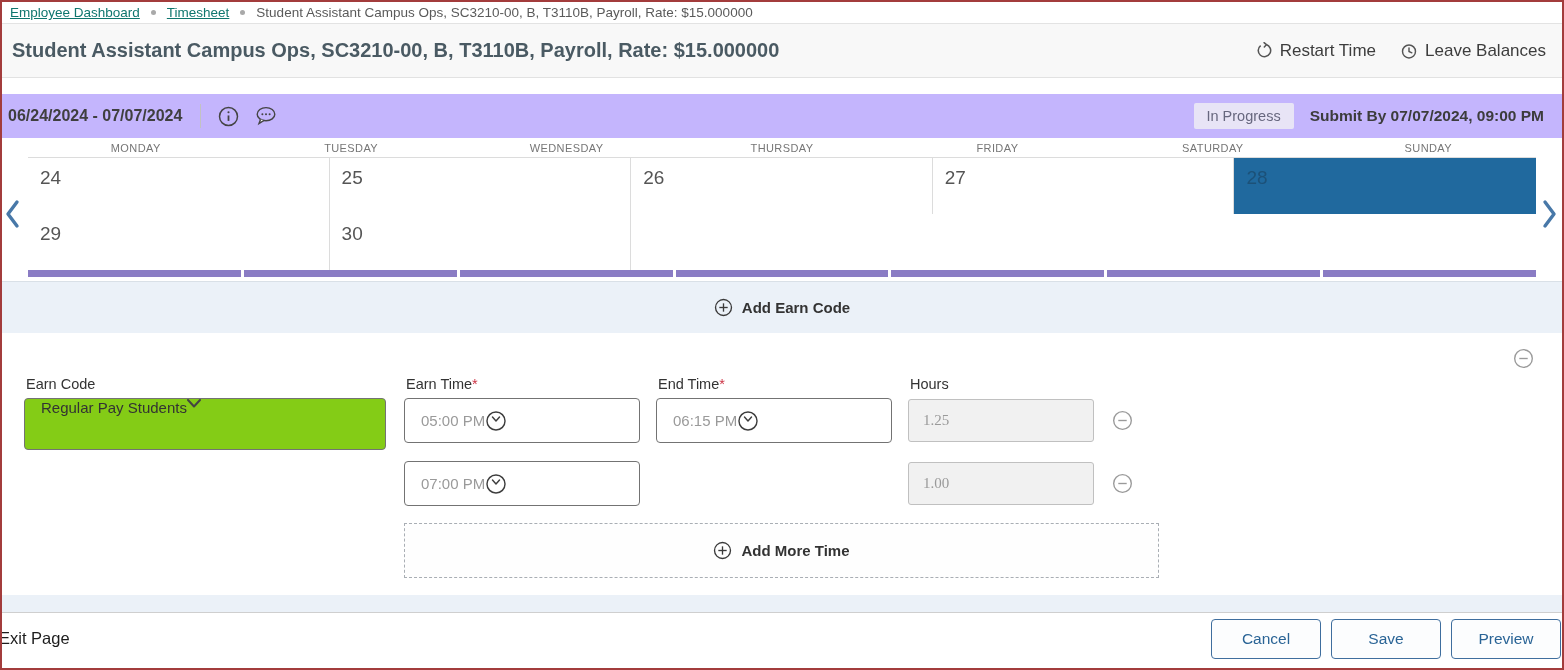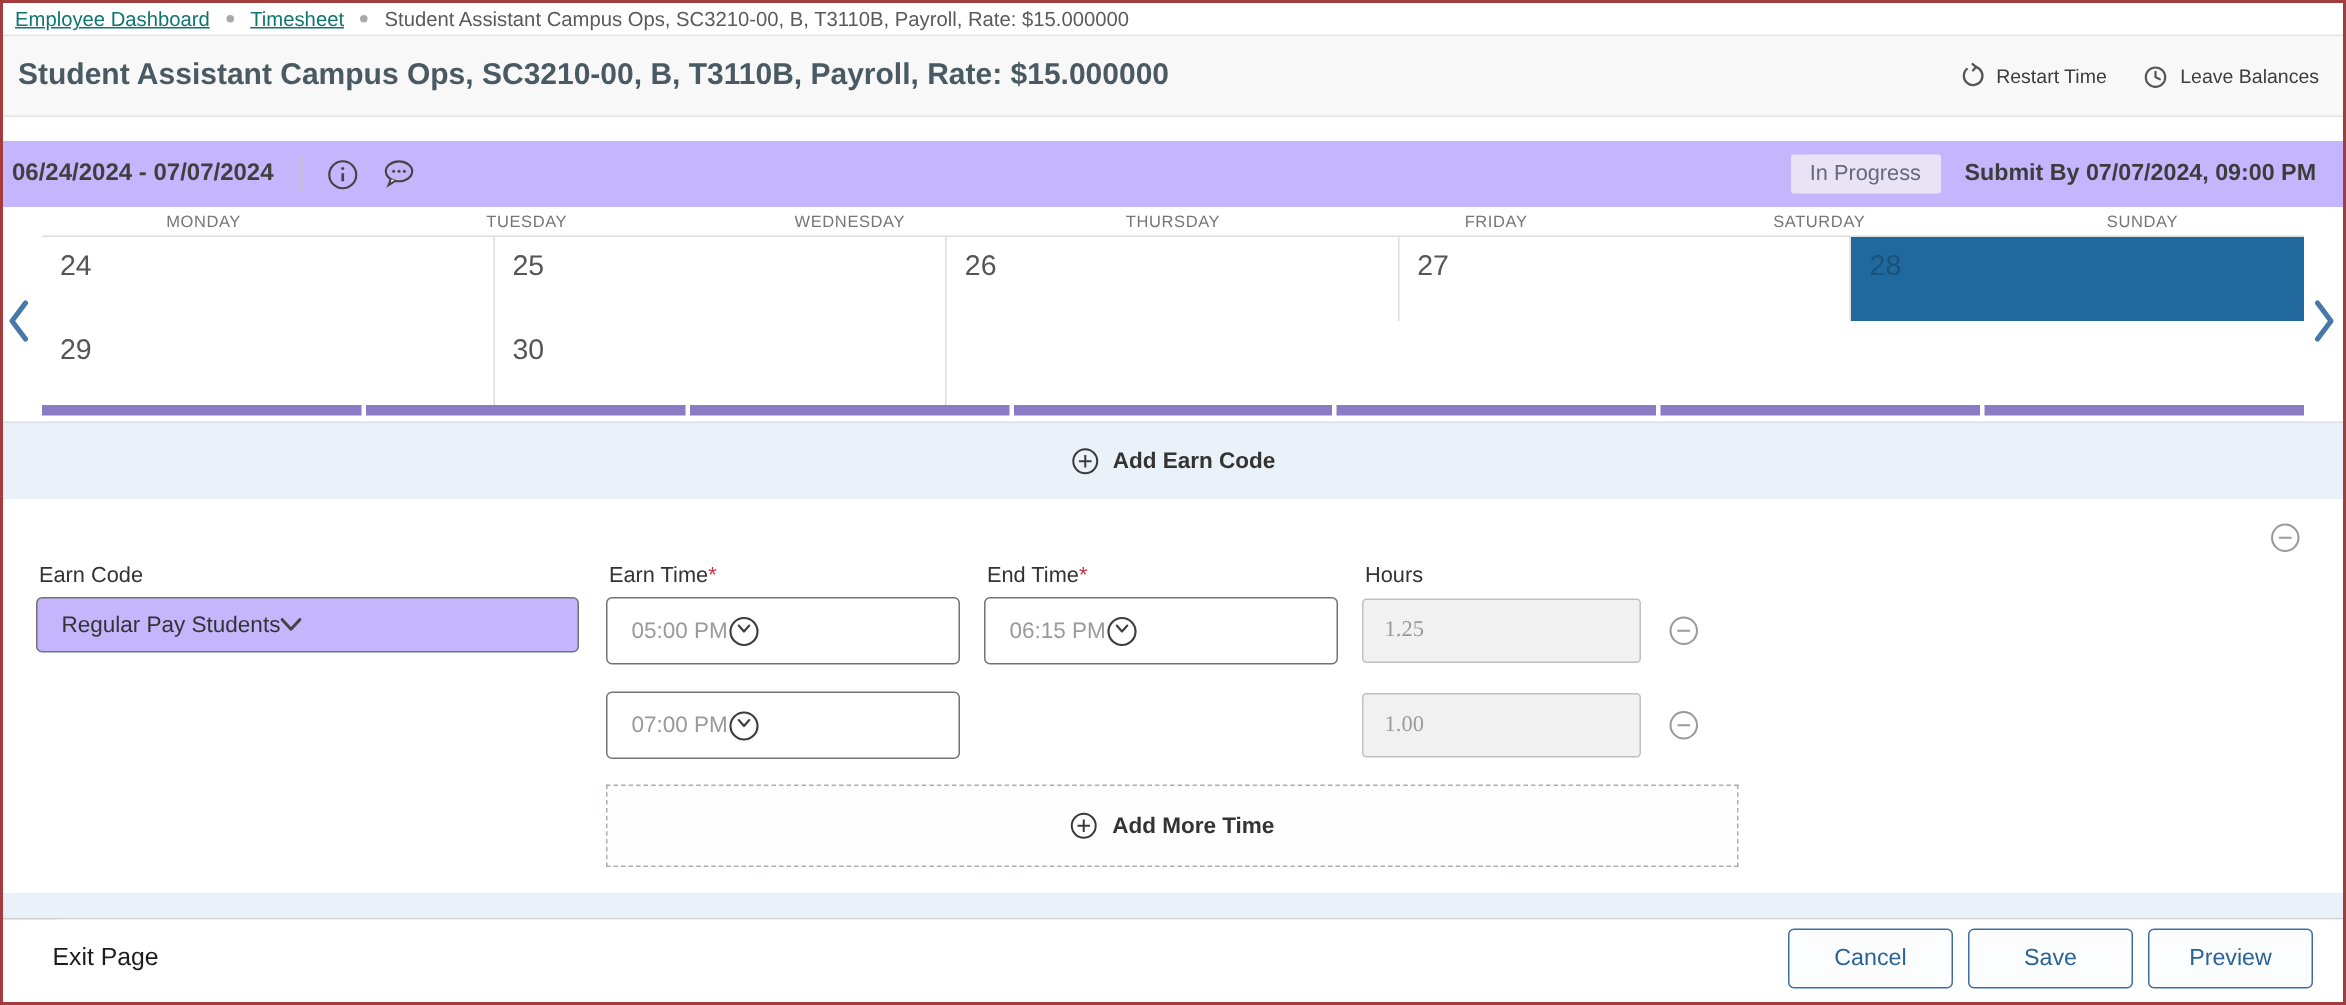"Restart Time" .action-btn { font-size: 13px -> 17px }
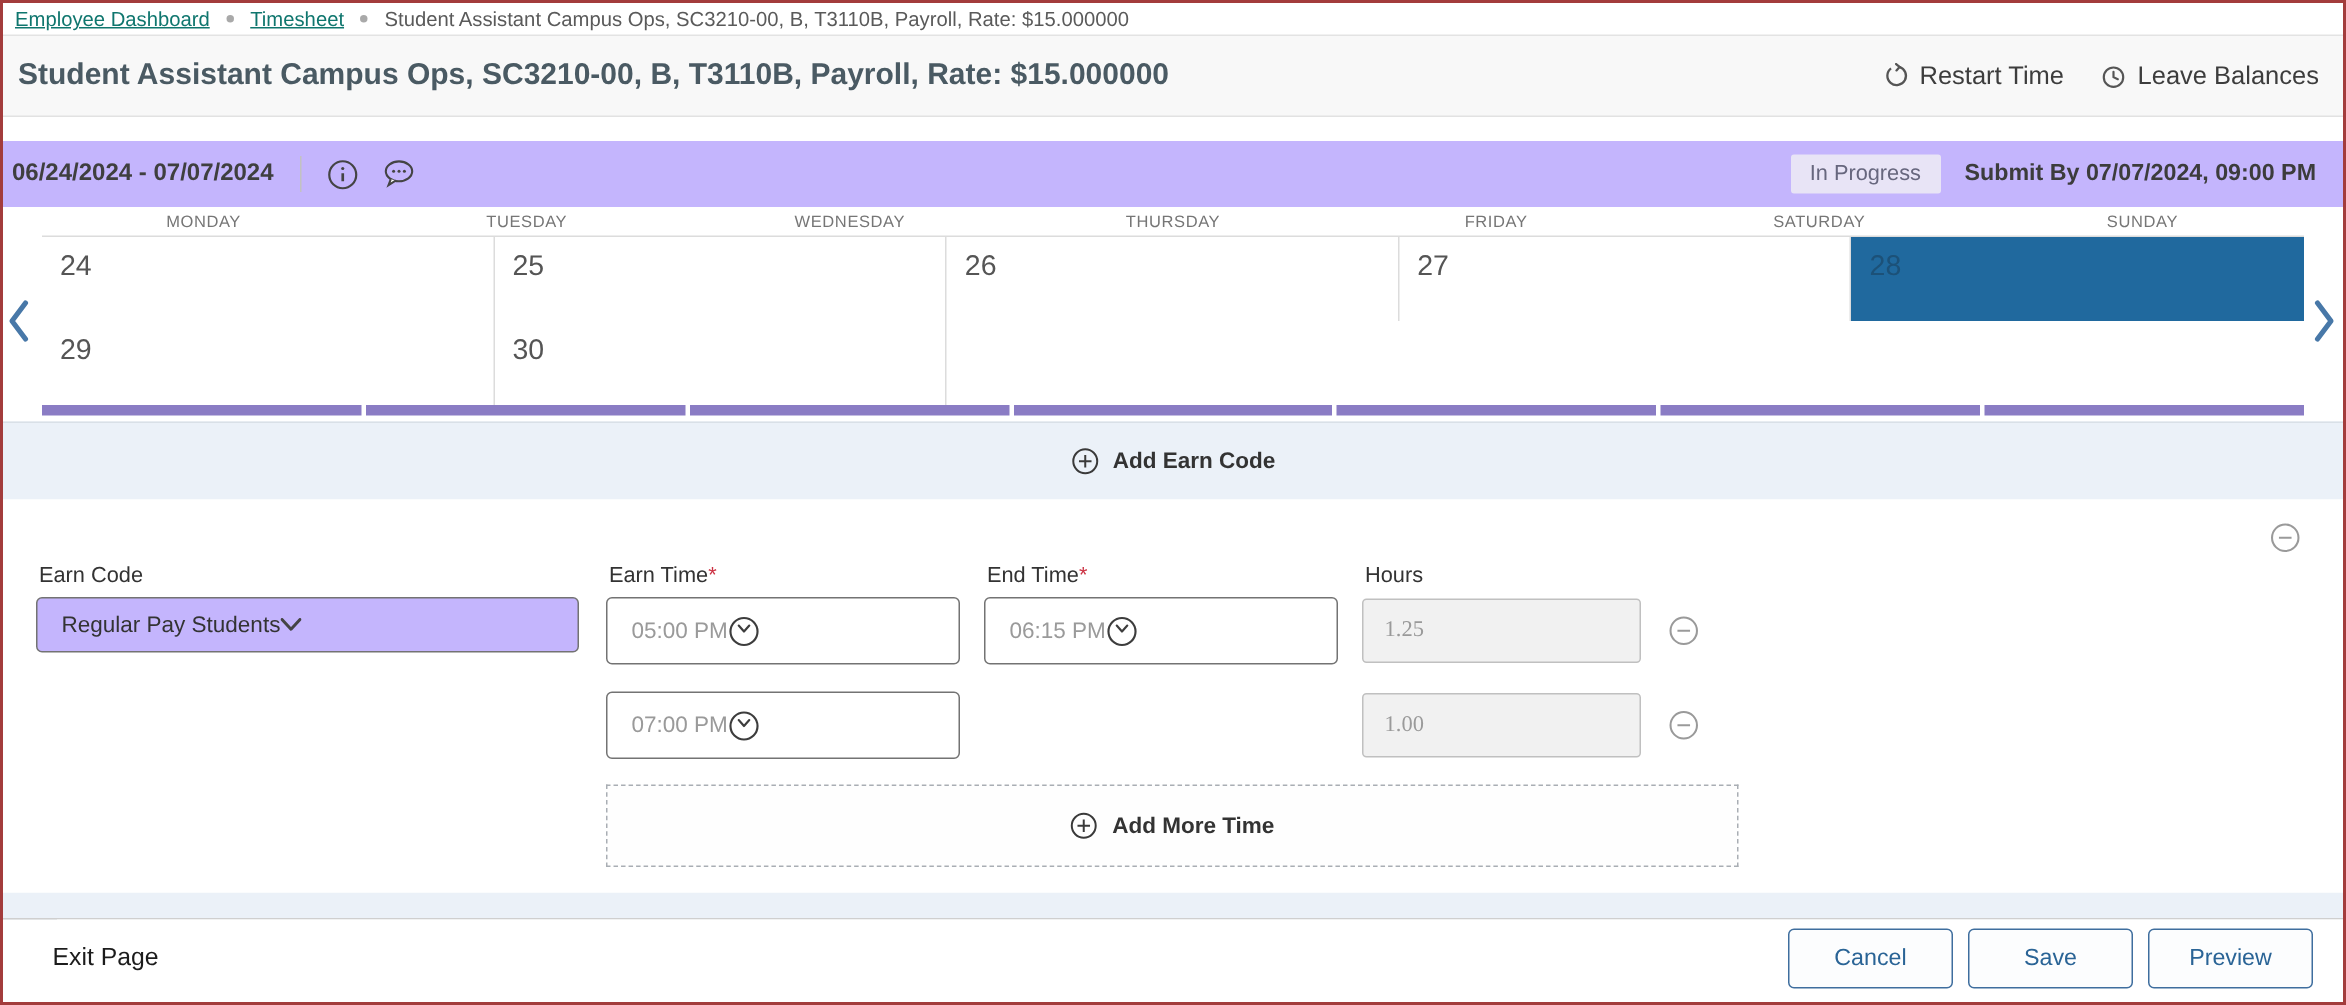"Regular Pay Students" .select-box { align-items: center -> none; background: #c4b5fd -> #84cc16; height: 37px -> 52px }
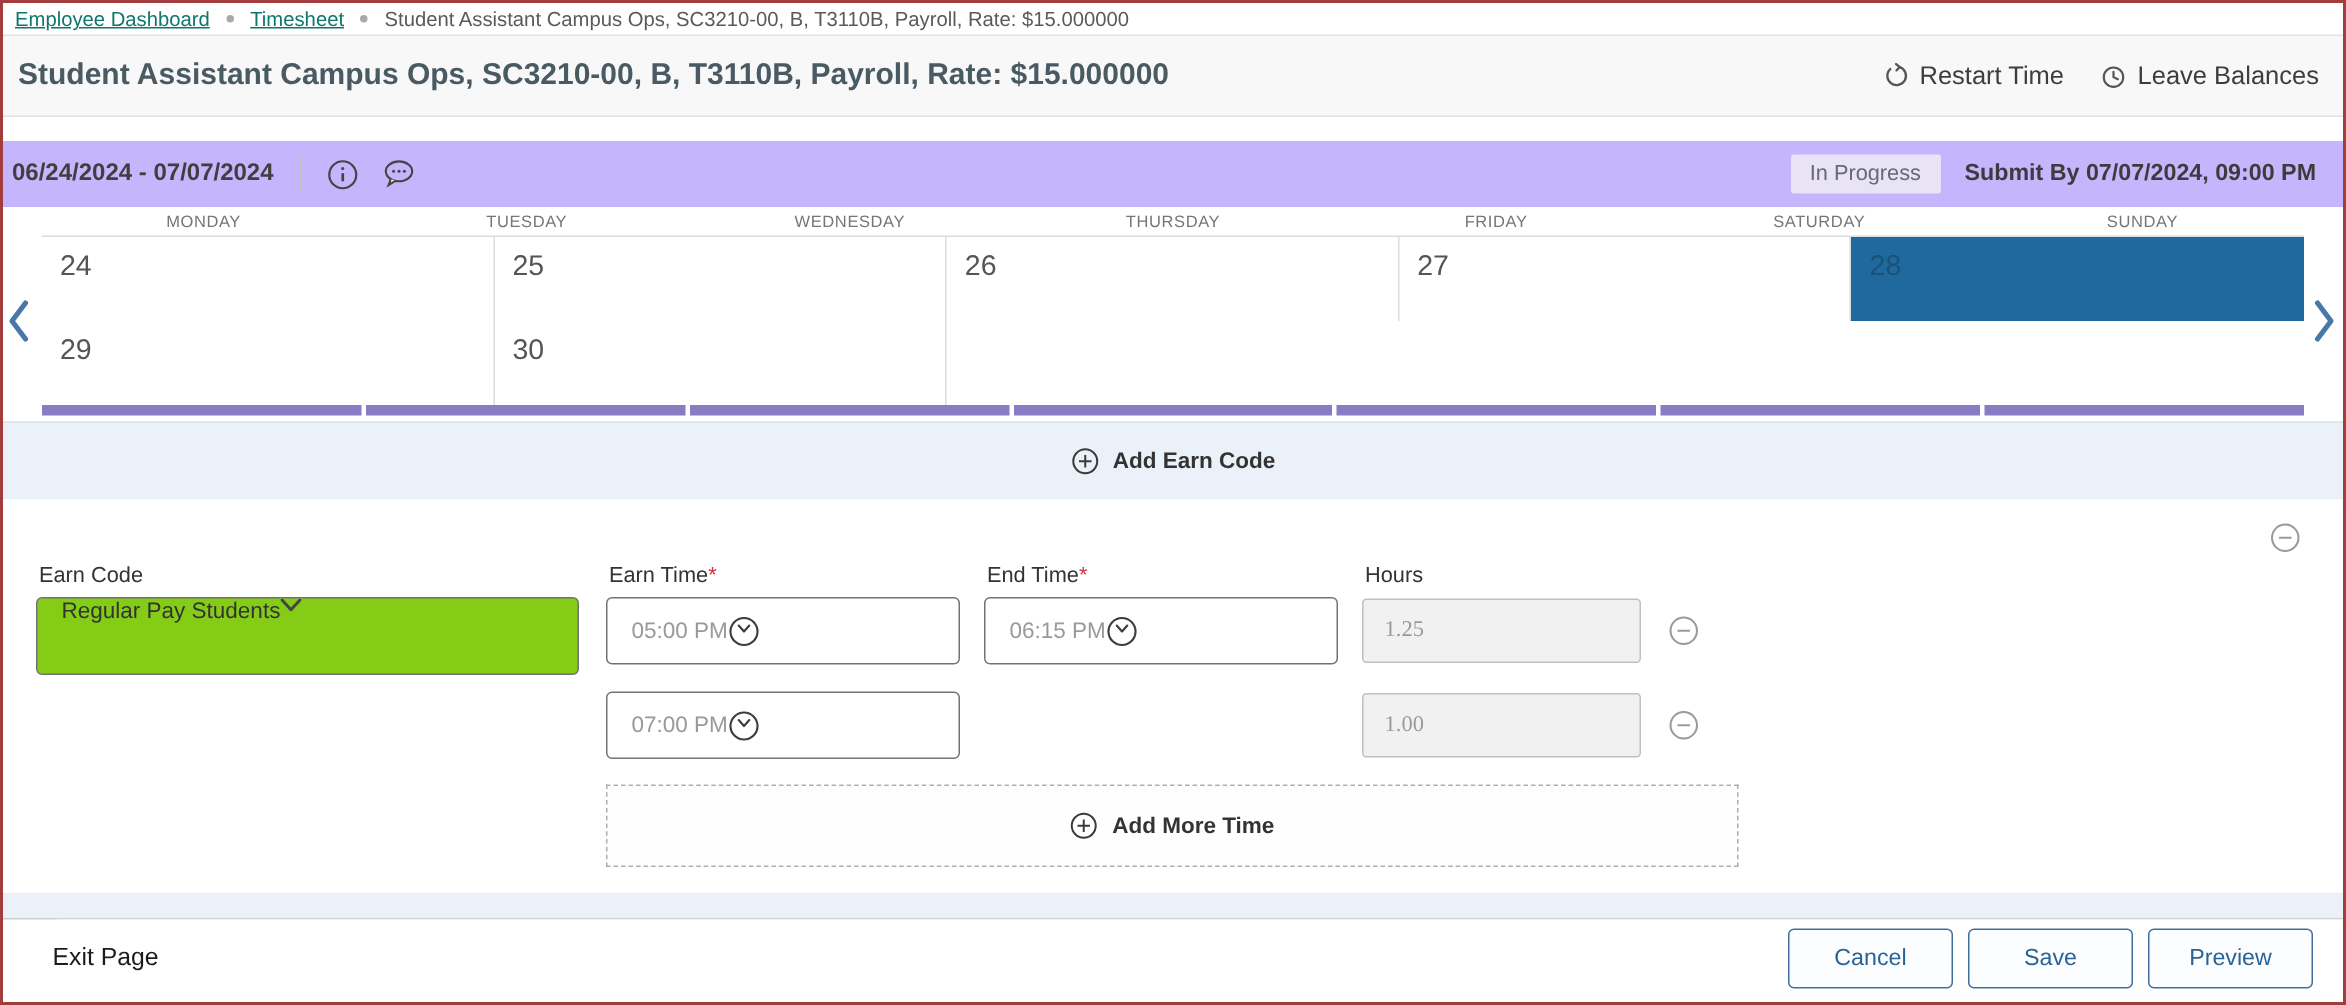"Exit Page" .footer { margin-left: 36px -> none; padding-right: 20px -> 1px }
